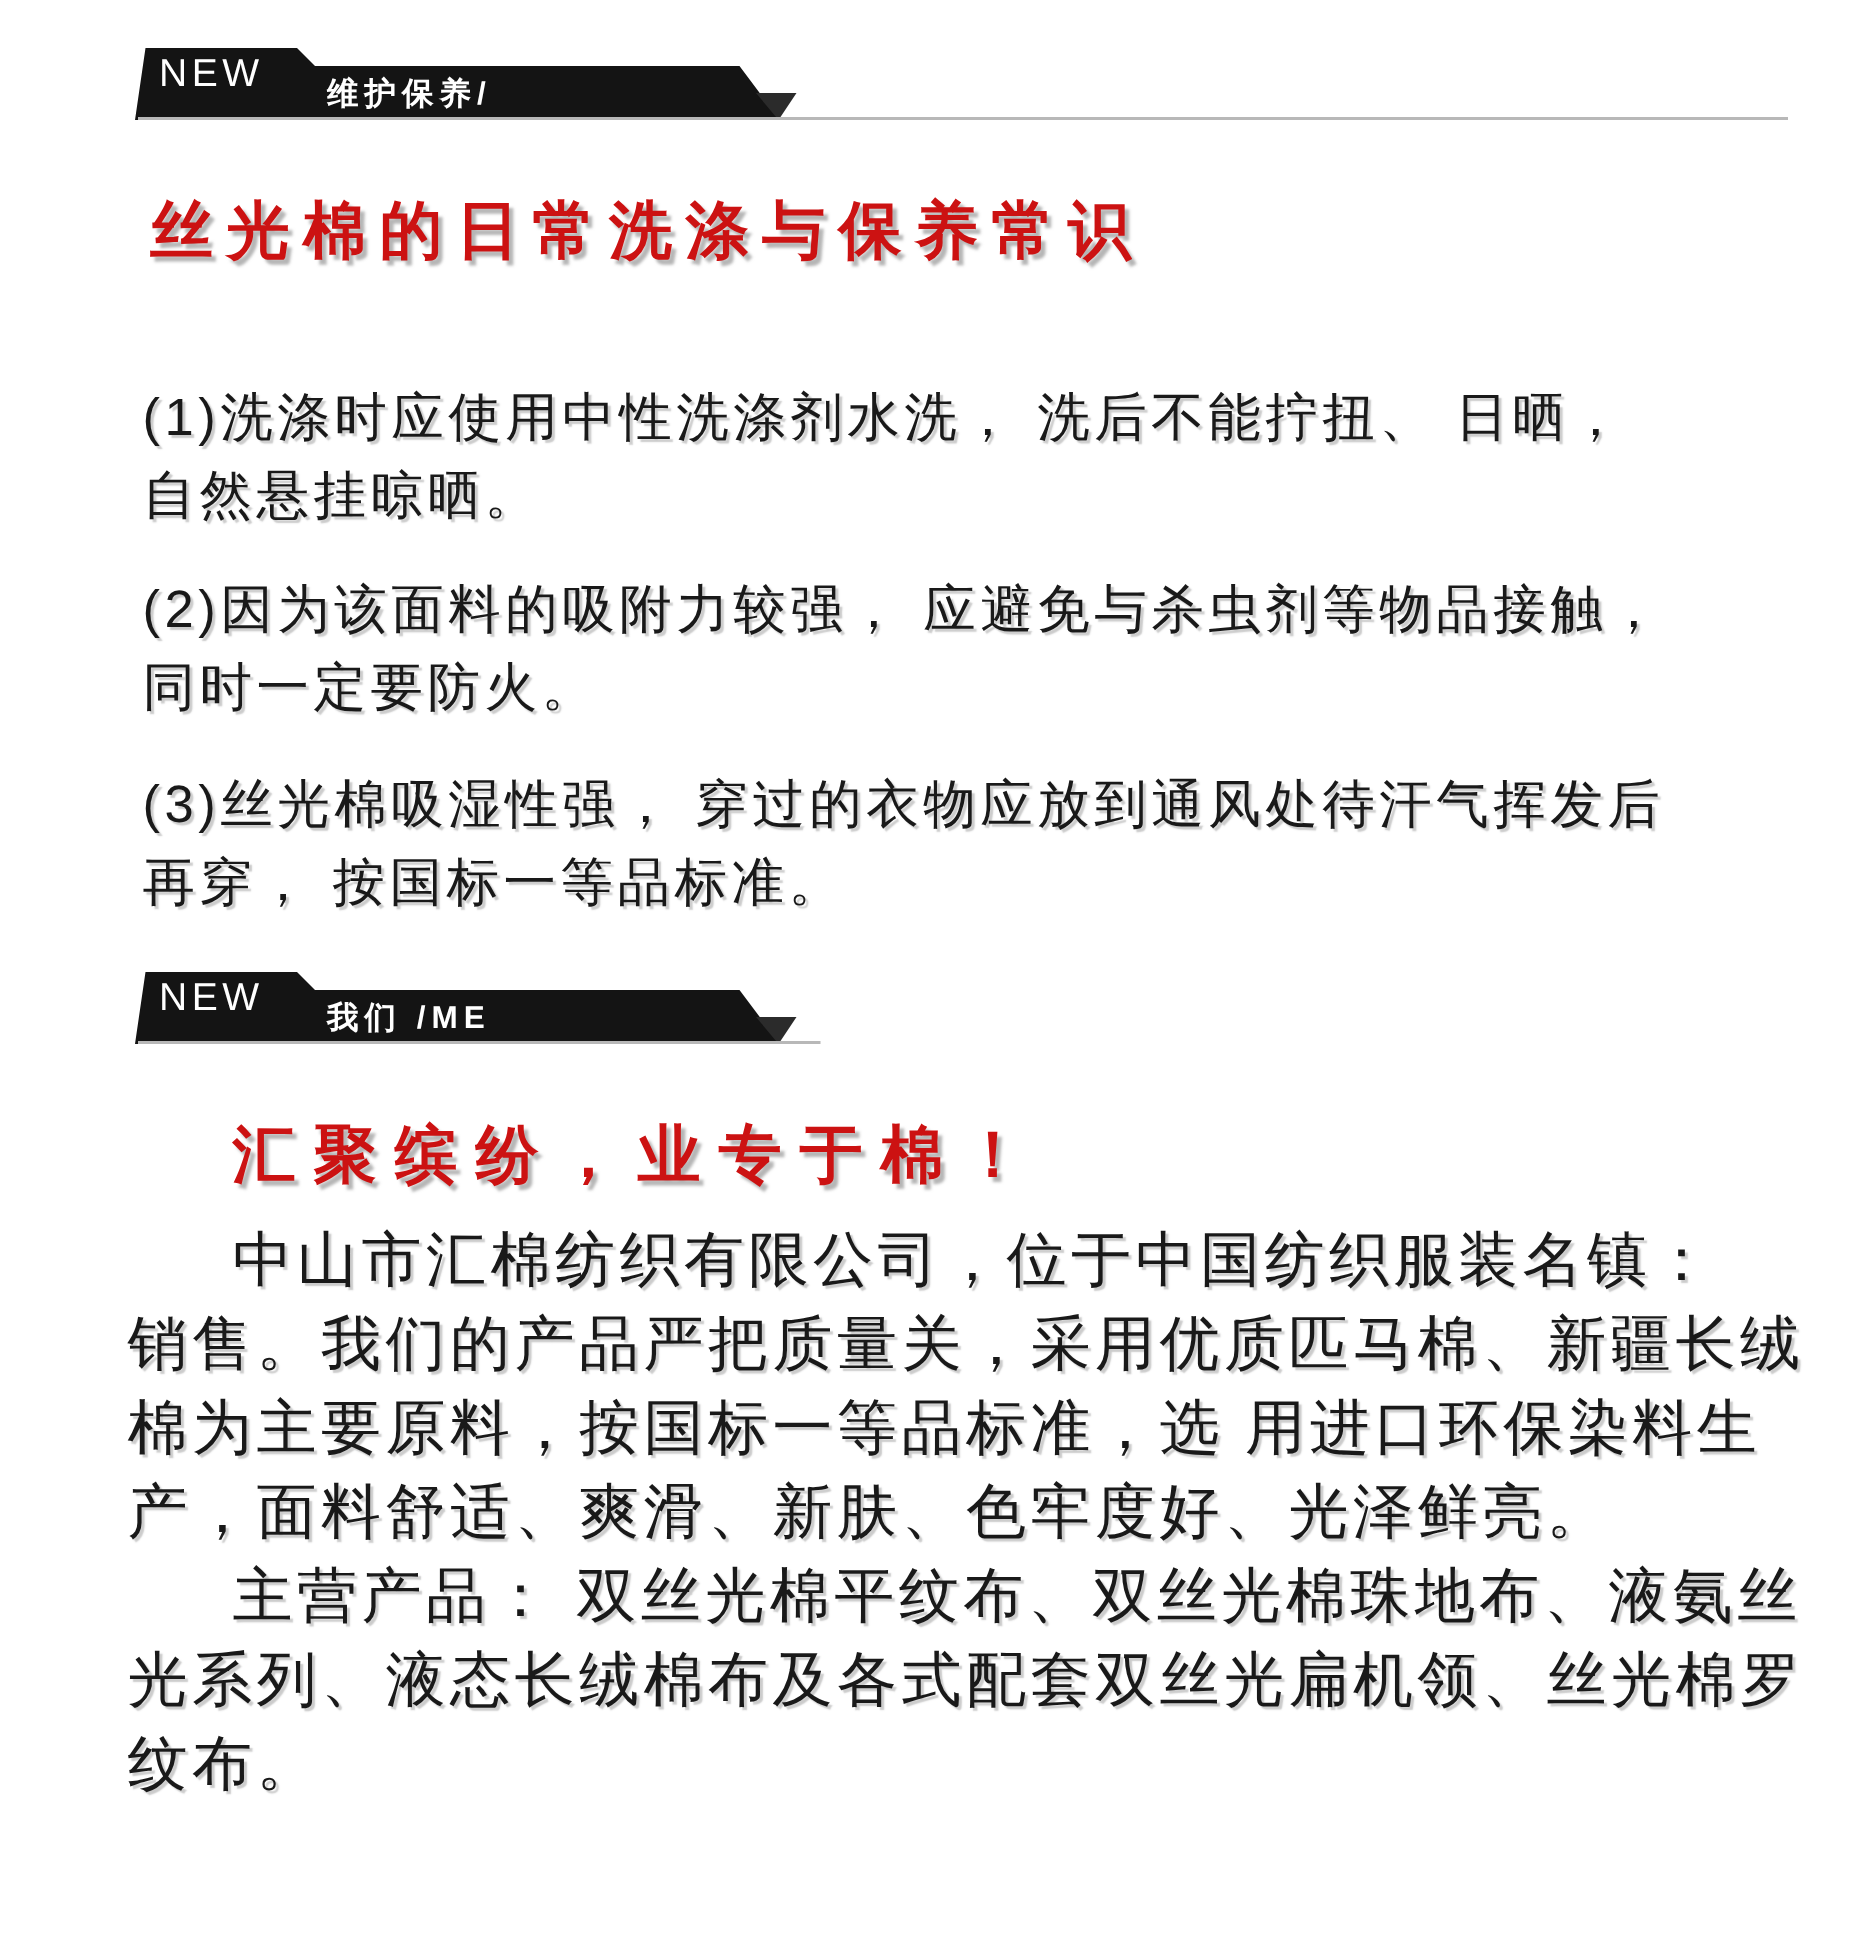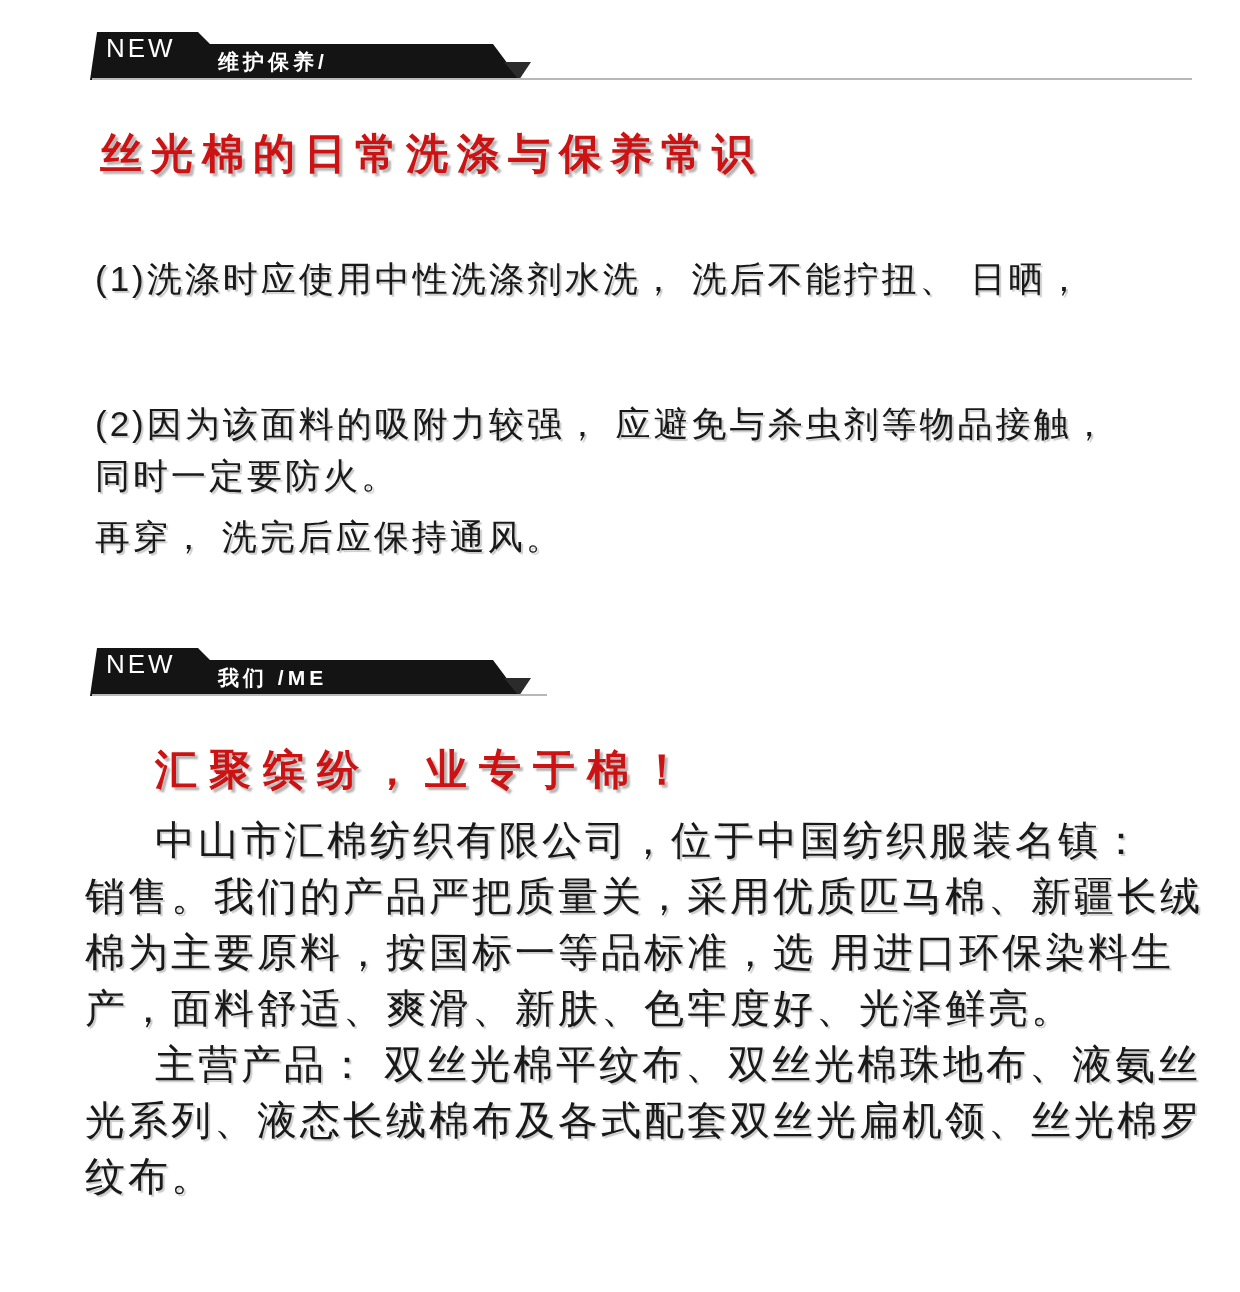"自然悬挂晾晒。" div { html: none -> <div>自然悬挂晾晒。</div> }
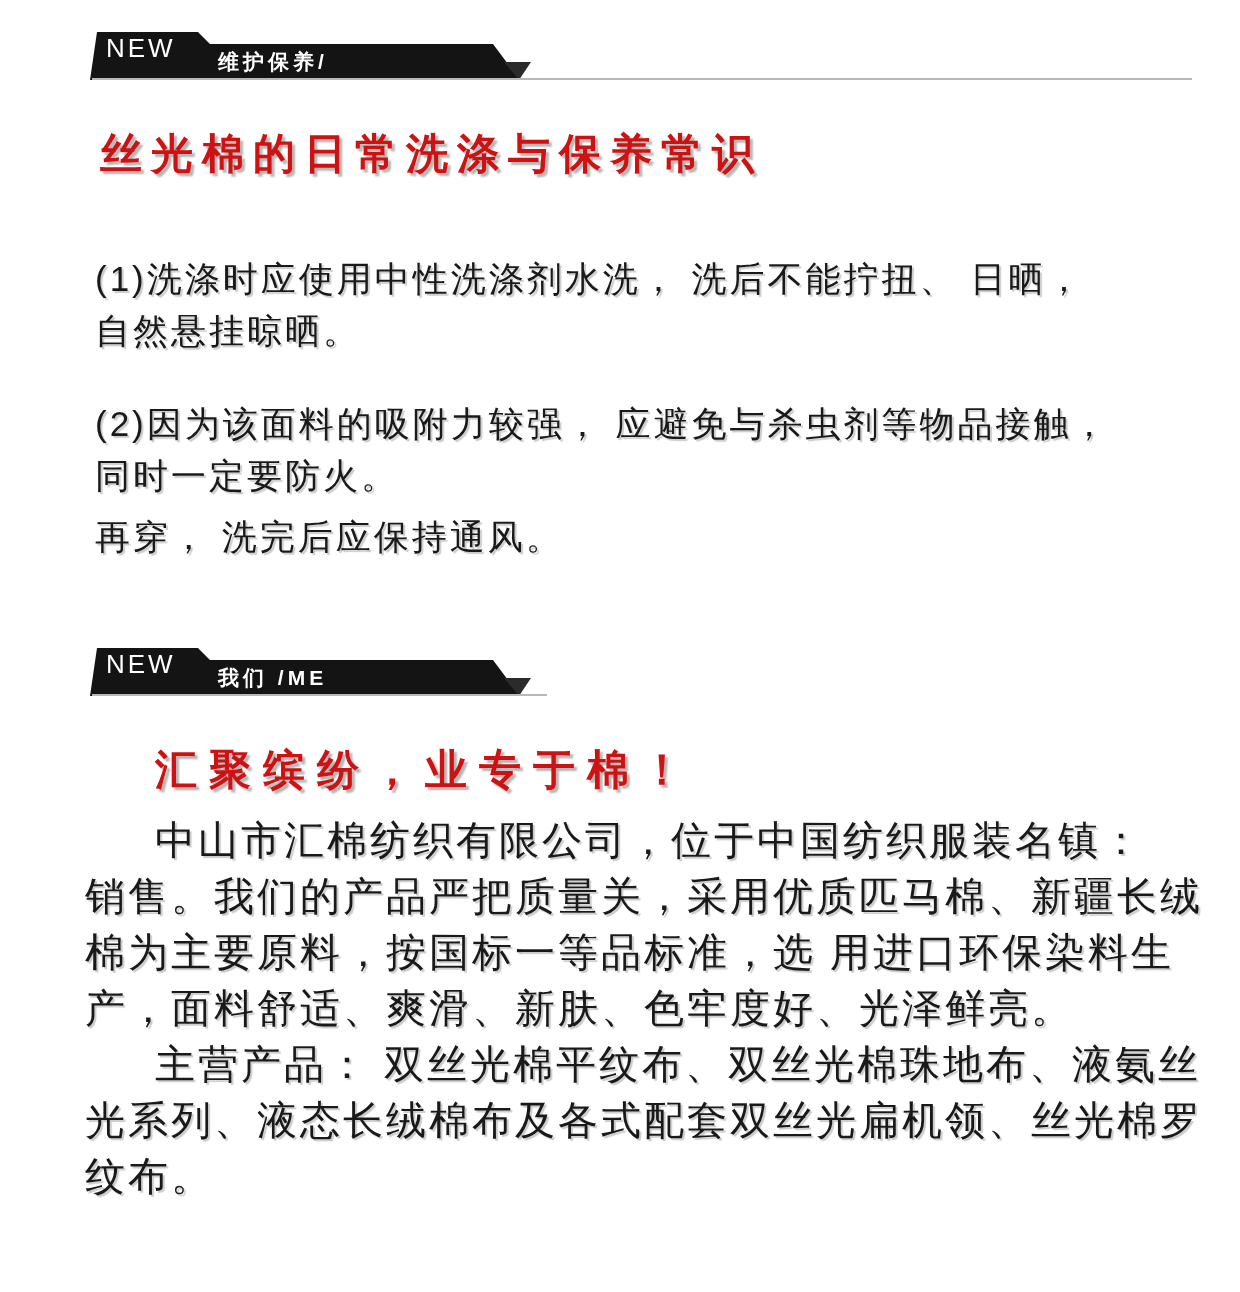"(2)因为该面料的吸附力较强， 应避免与杀虫剂等物品接触，" .care-2 { top: 381px -> 364px }
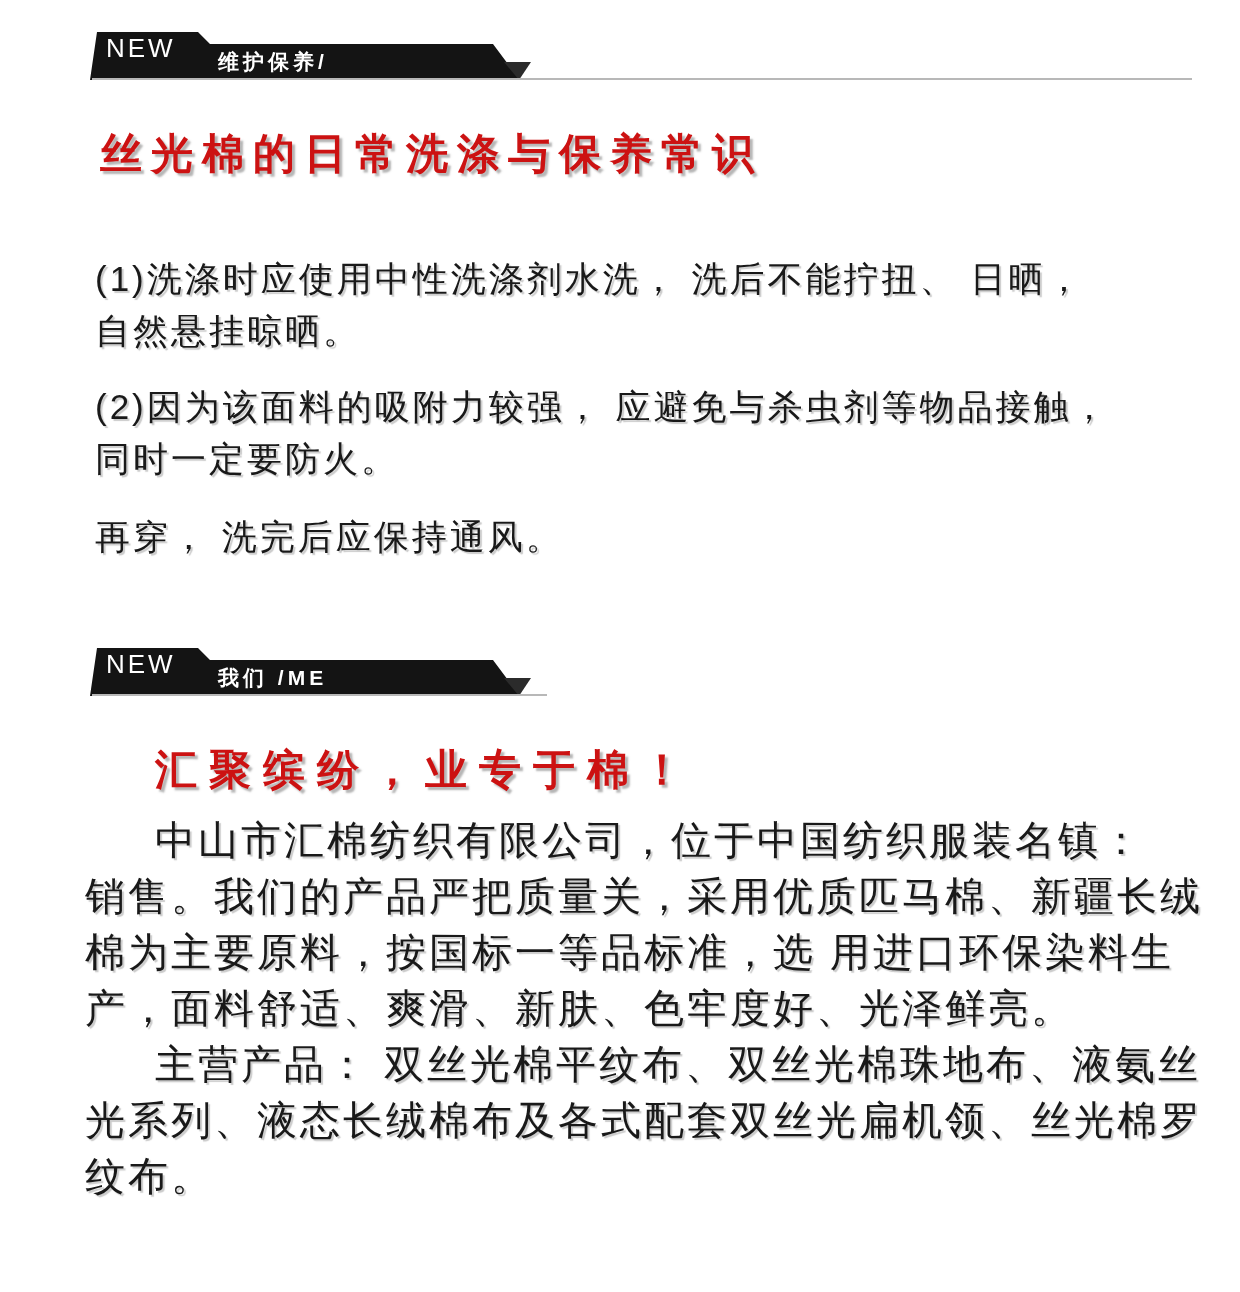"(3)丝光棉吸湿性强， 穿过的衣物应放到通风处待汗气挥发后" div { html: none -> <div>(3)丝光棉吸湿性强， 穿过的衣物应放到通风处待汗气挥发后</div> }
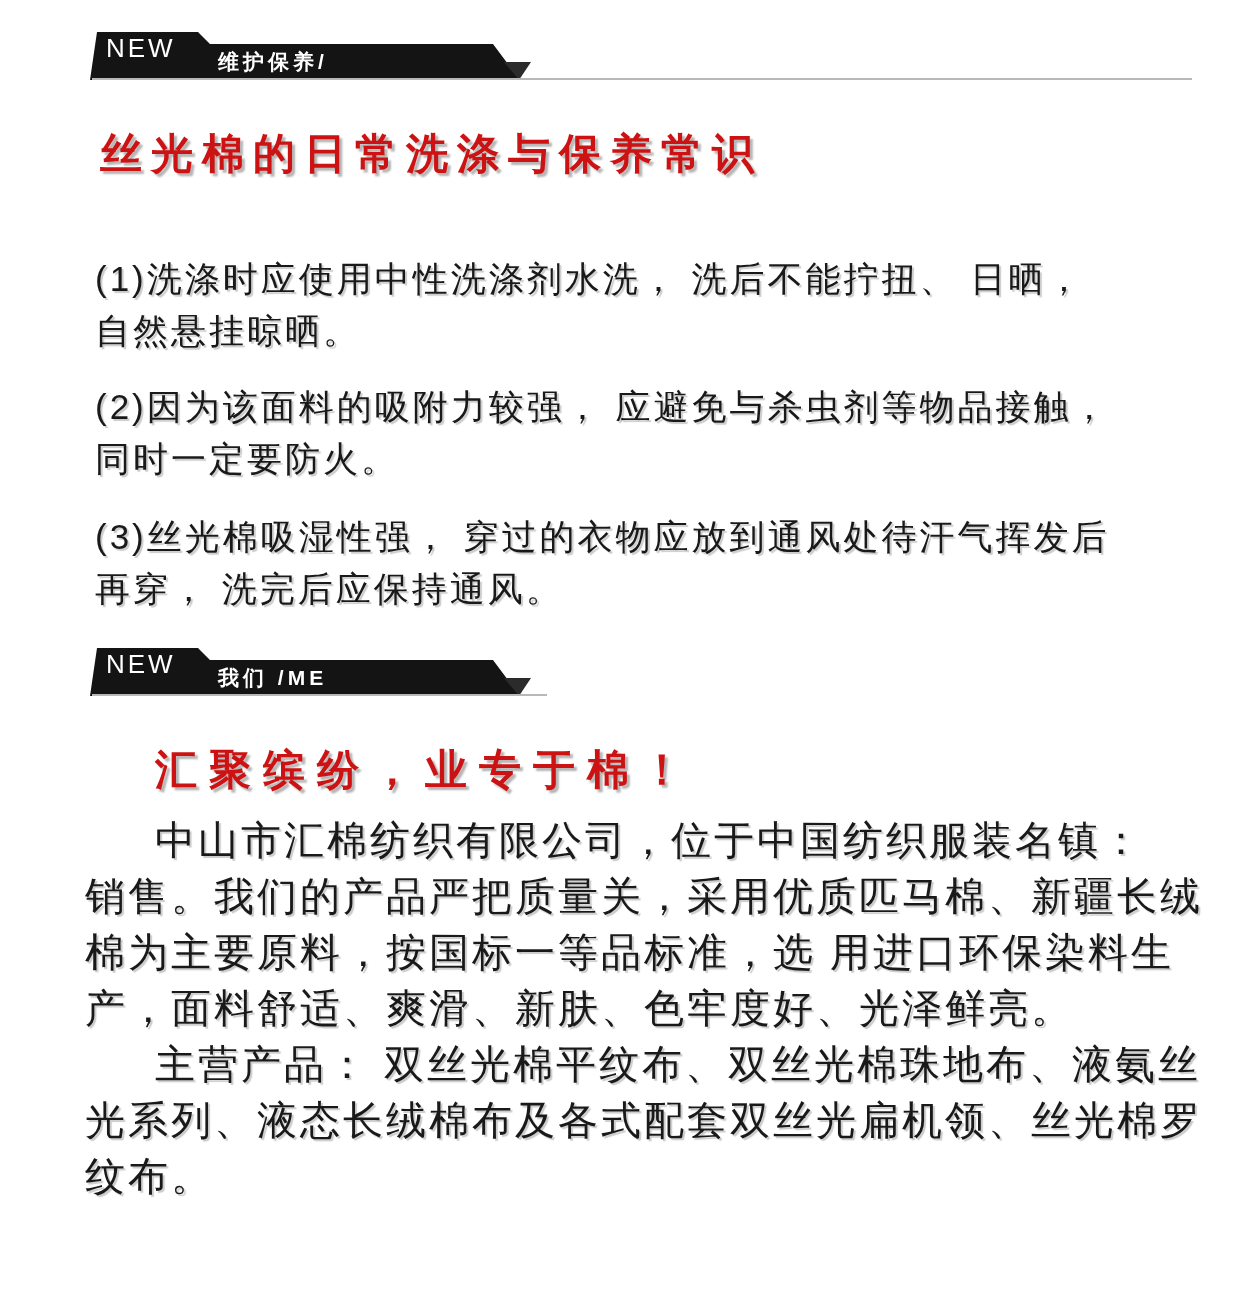"再穿， 洗完后应保持通风。" div { text: 洗完后应保持通风 -> 按国标一等品标准 }
